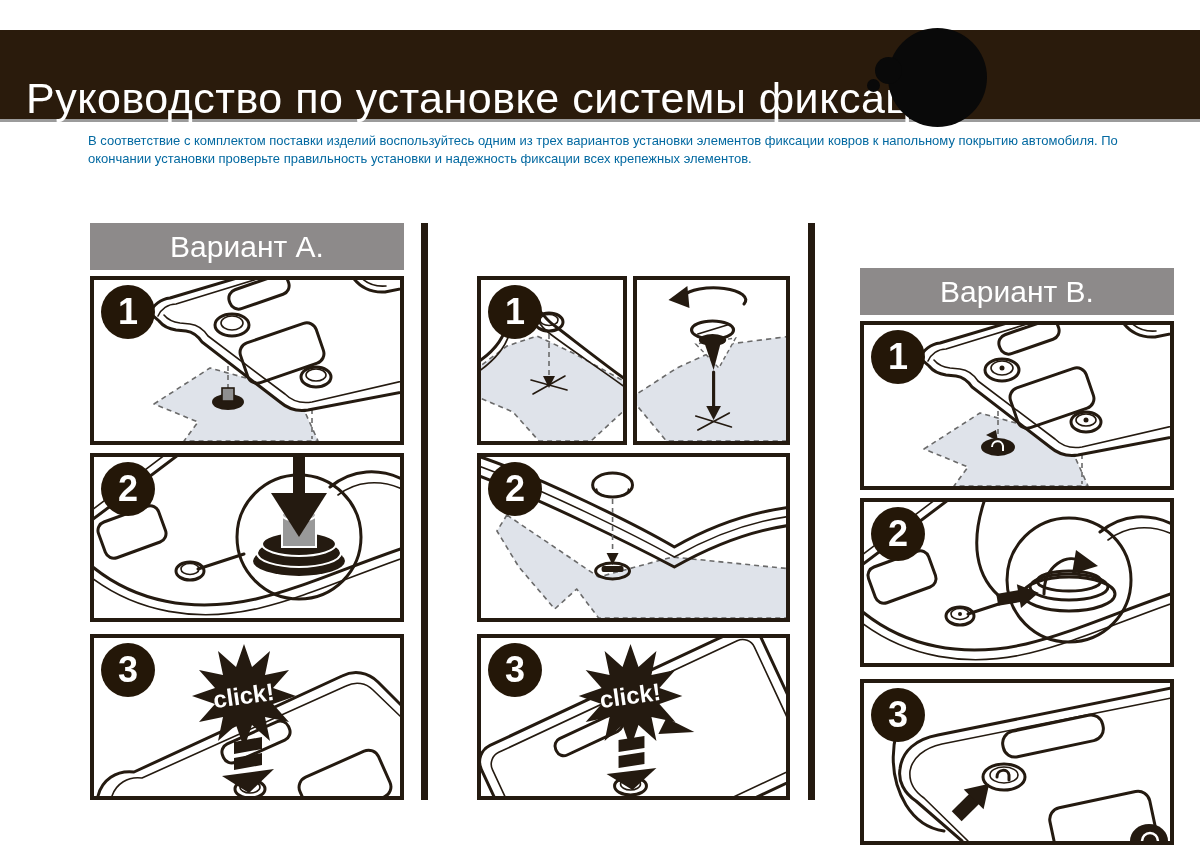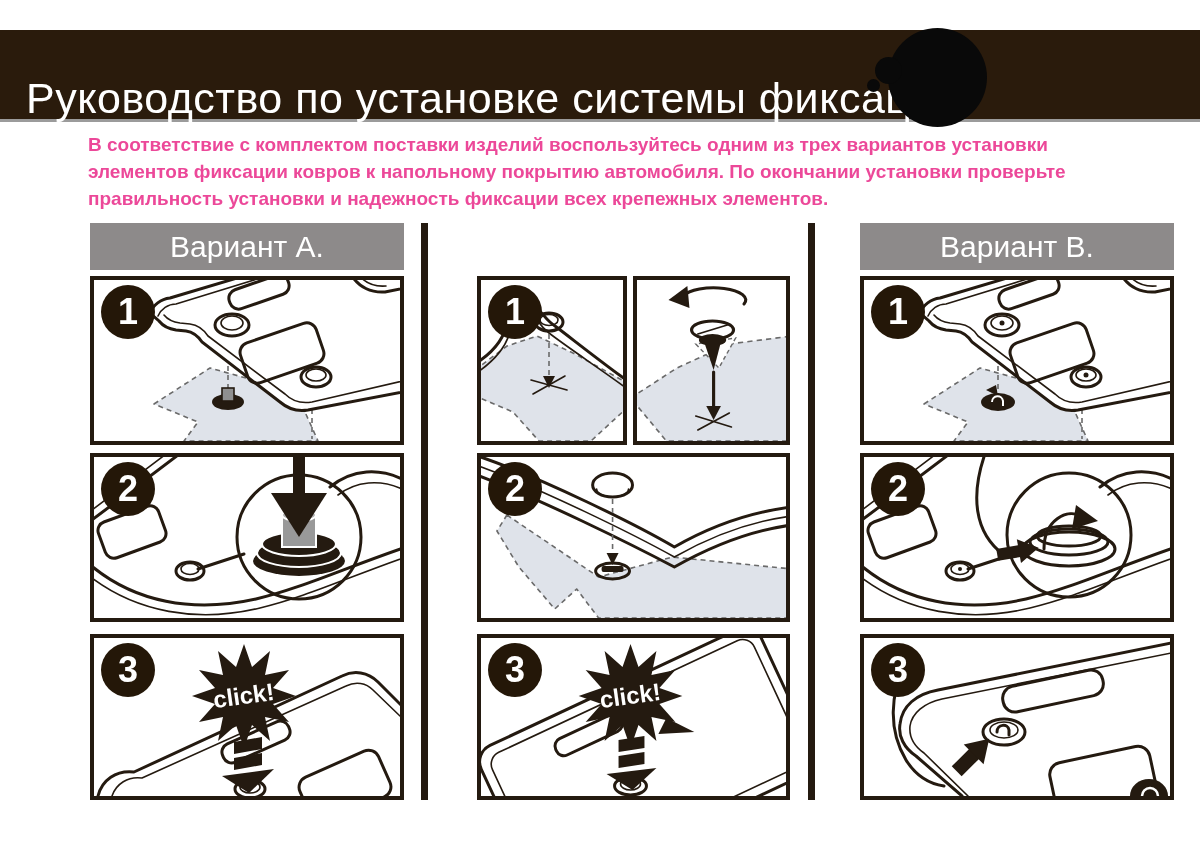"В соответствие с комплектом поставки" .intro { color: #ec4899 -> #0369a1; font-size: 19px -> 13px; font-weight: 700 -> 400 }
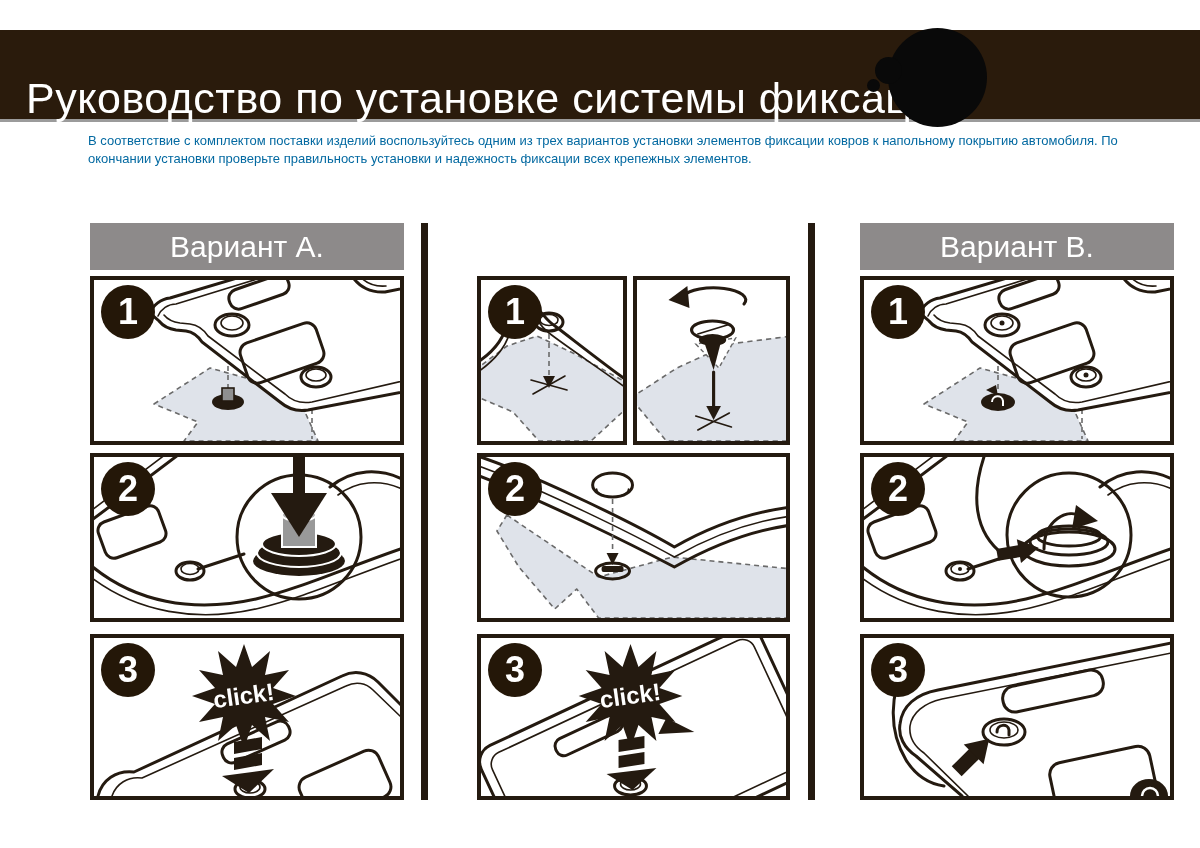"Вариант В." .col-c { margin-top: none -> 45px }
